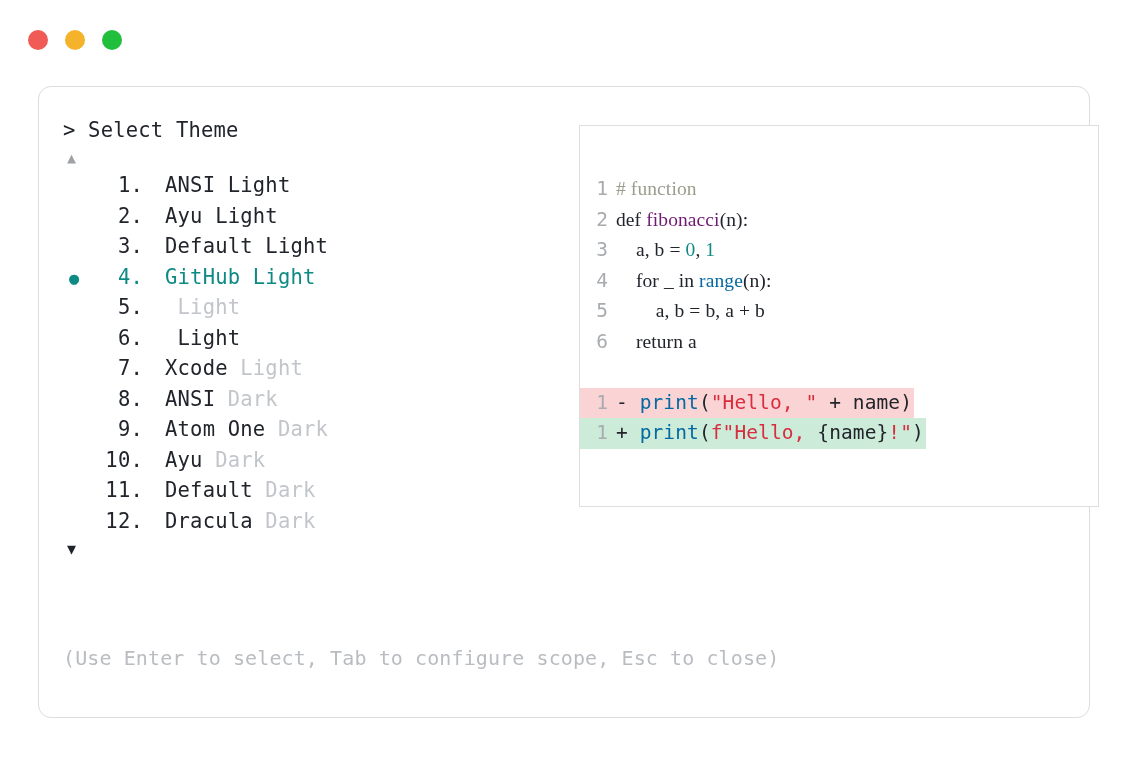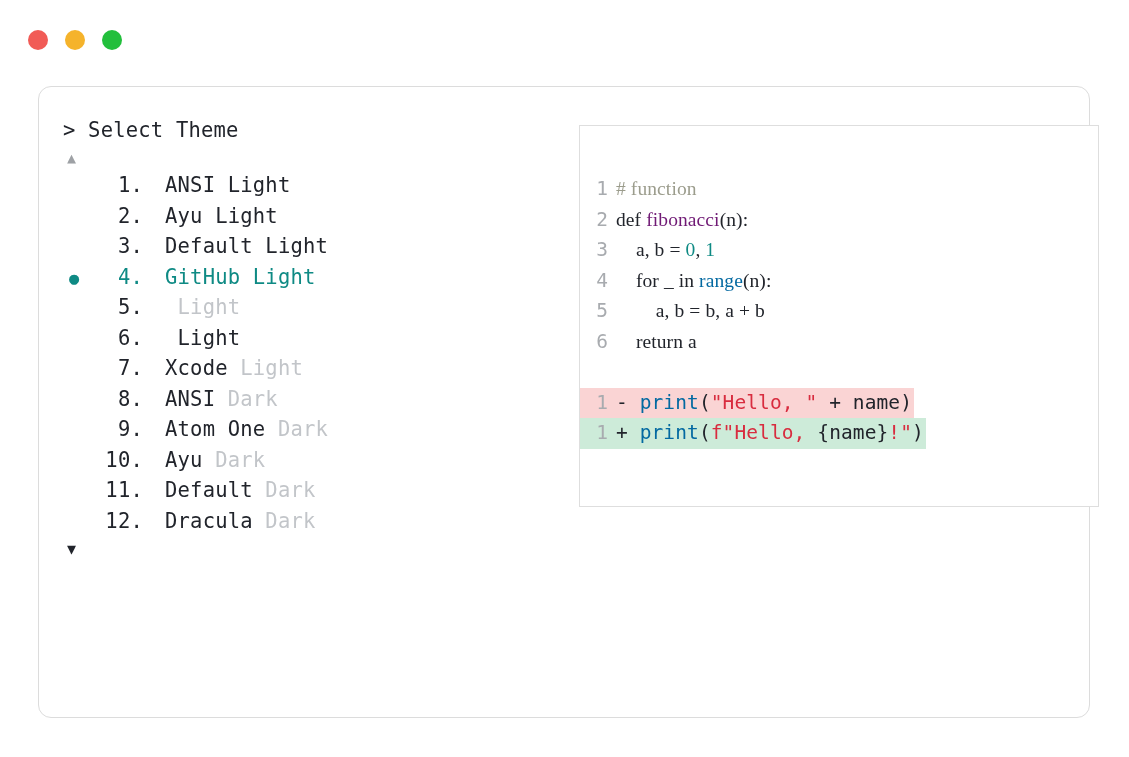"(Use Enter to select, Tab" div.hint { html: none -> <div>(Use Enter to select, Tab to configure scope, Esc to close)</div> }
